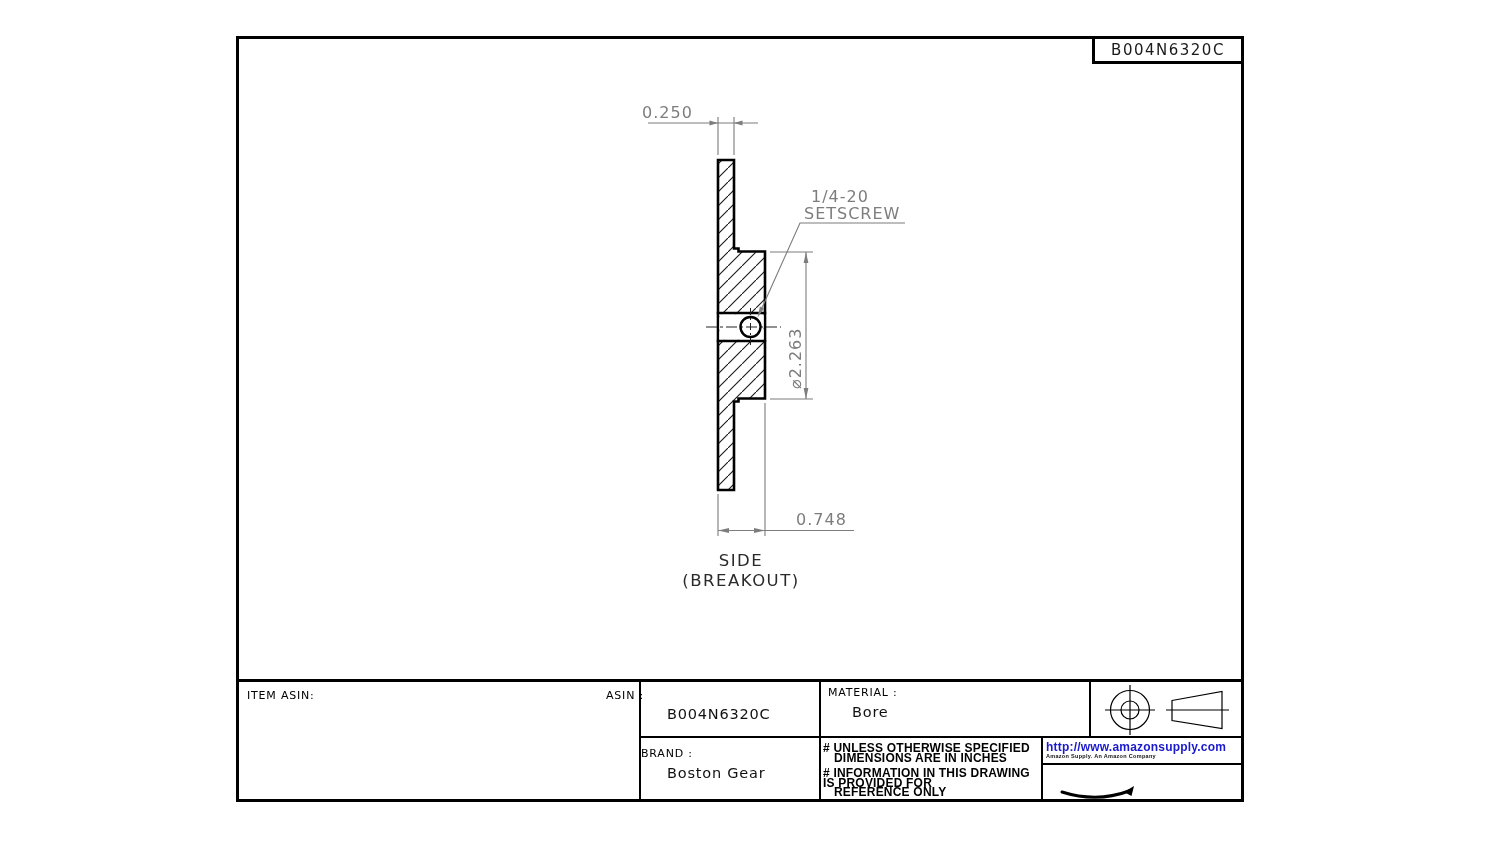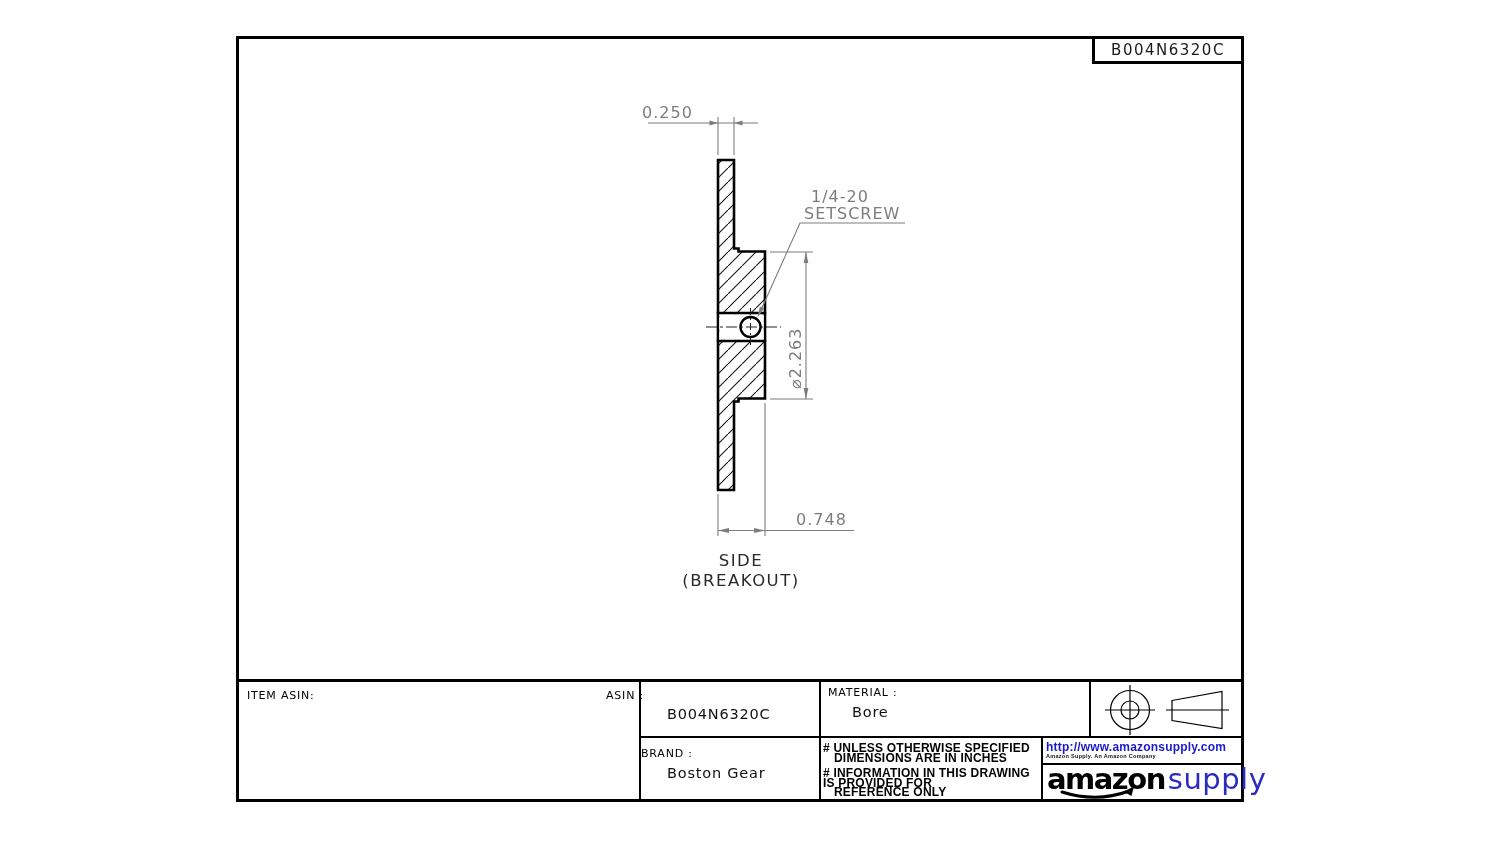"amazon" div.abs { html: <div> <span>amazon</span> <span>supply</span> </div> -> none }
